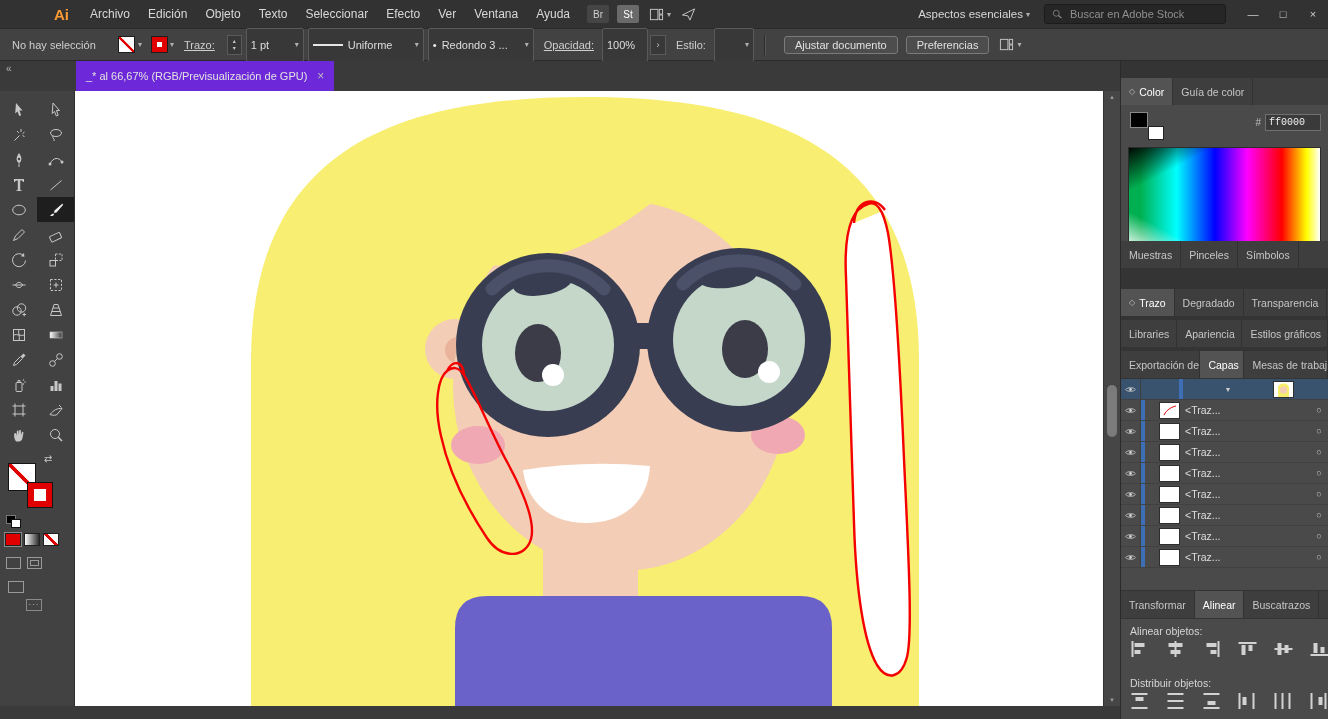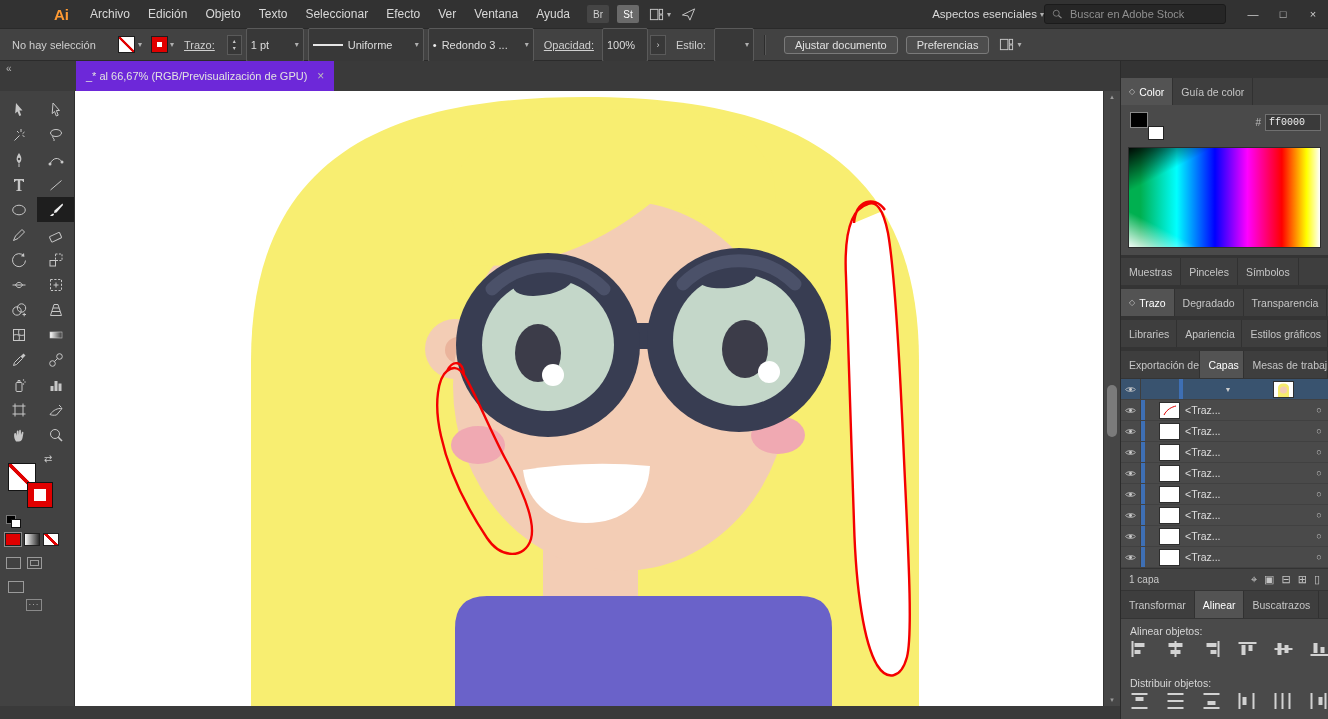"Aspectos esenciales" #workspace-switcher { margin-right: none -> 14px }
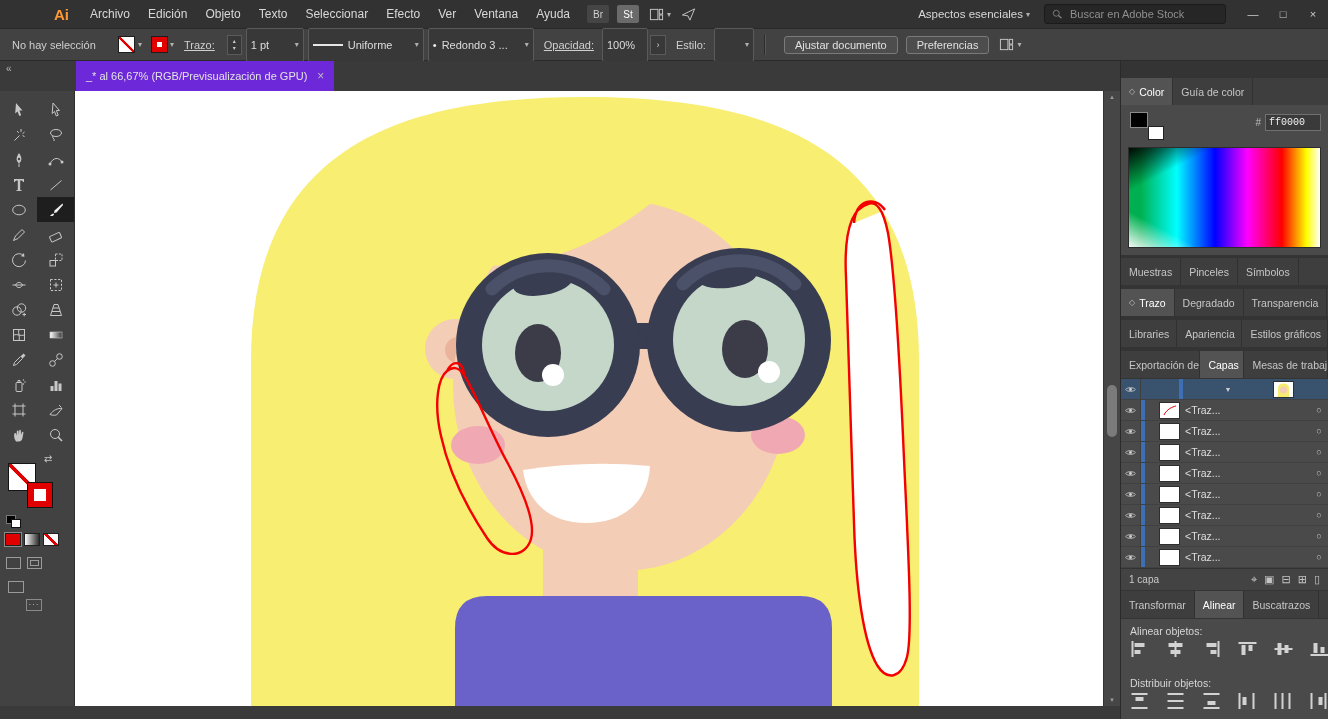"Muestras" #sec-tabs-swatches { top: 197px -> 180px }
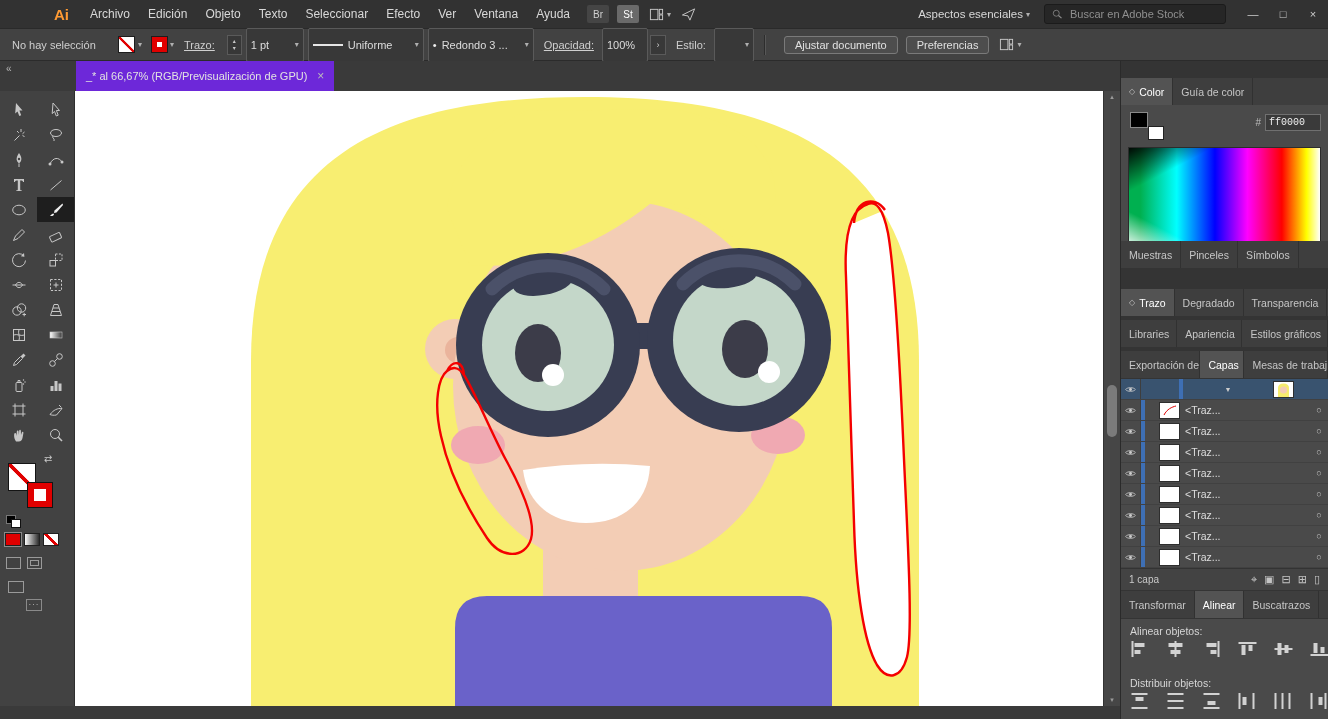"1 capa" div.lfooter { html: <div> <span>1 capa</span> <span> <span>⌖</span> <span>▣</span> <span>⊟</span> <span>⊞</span> <span>▯</span> </span> </div> -> none }
